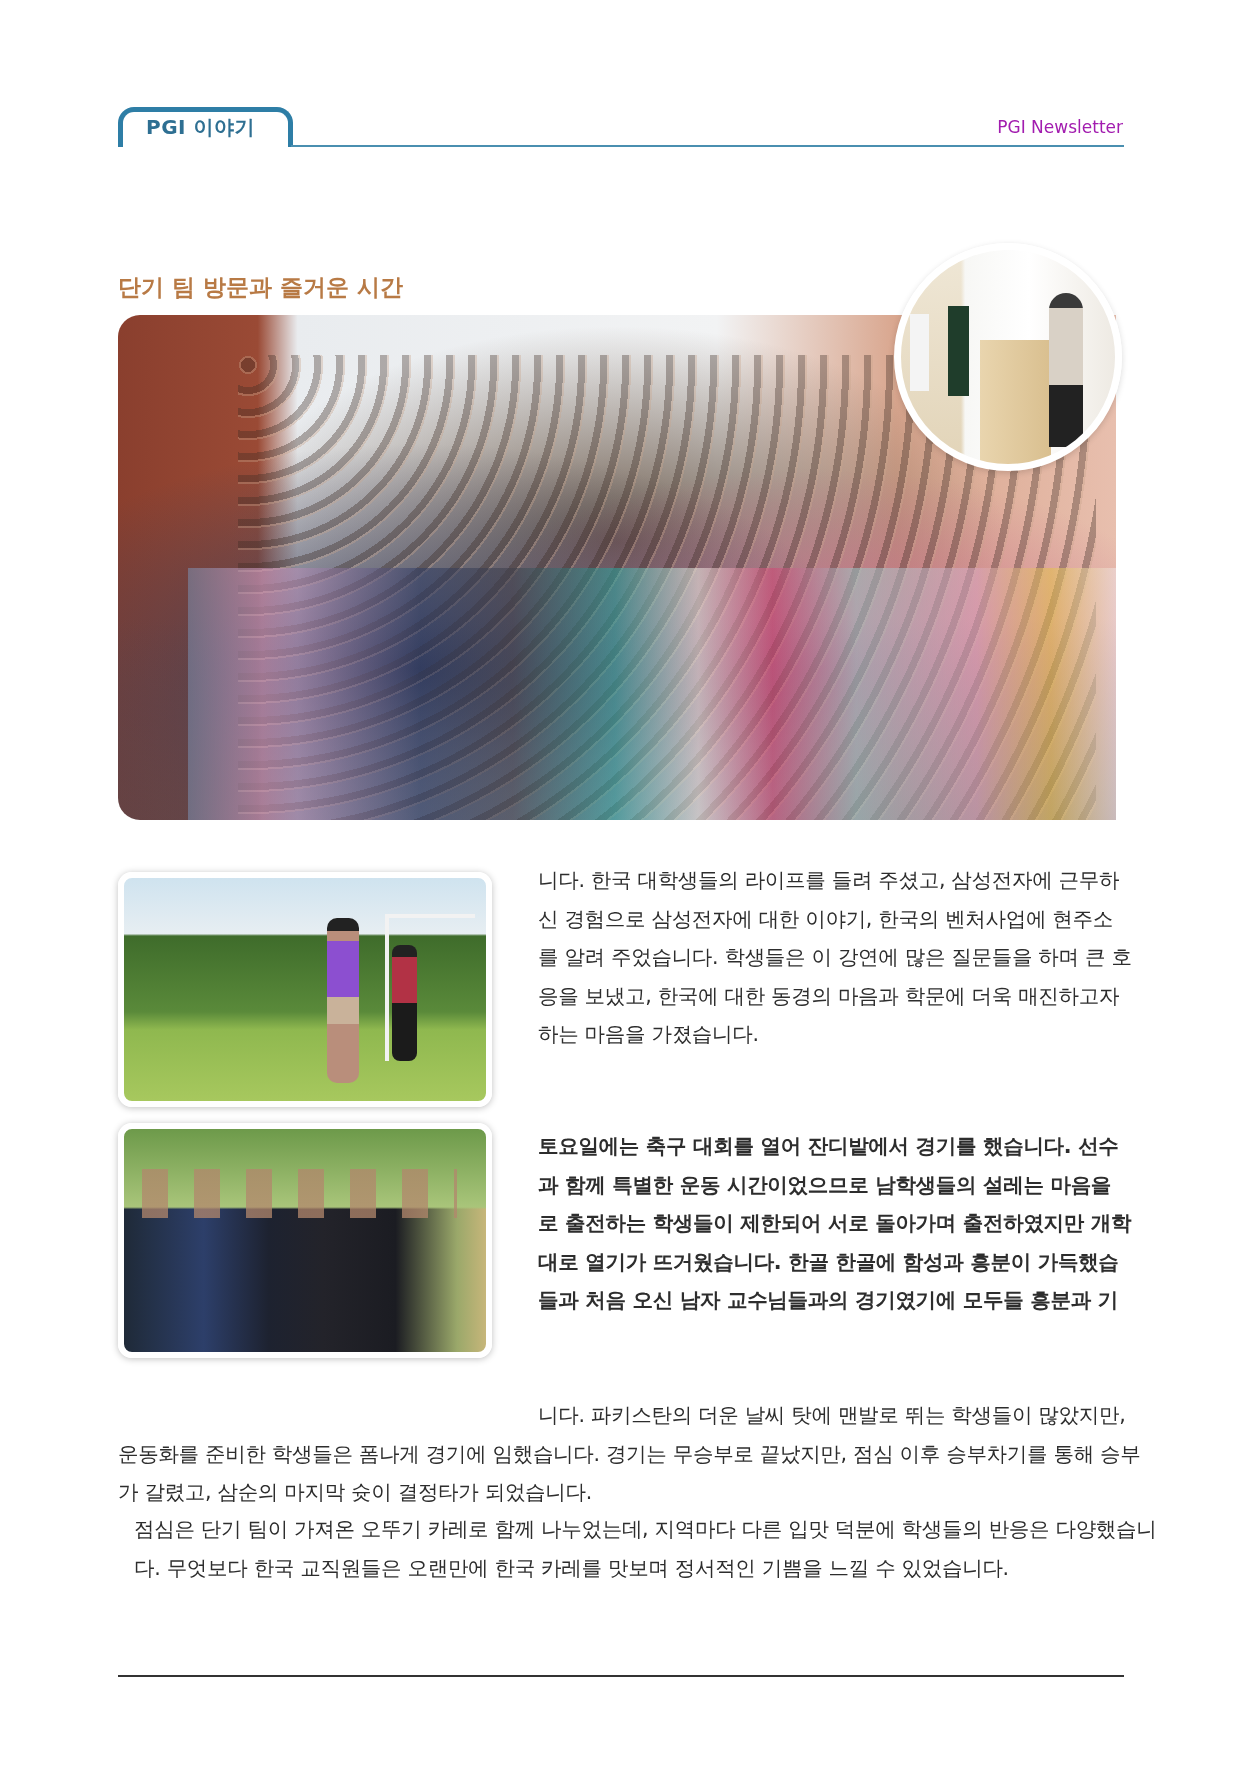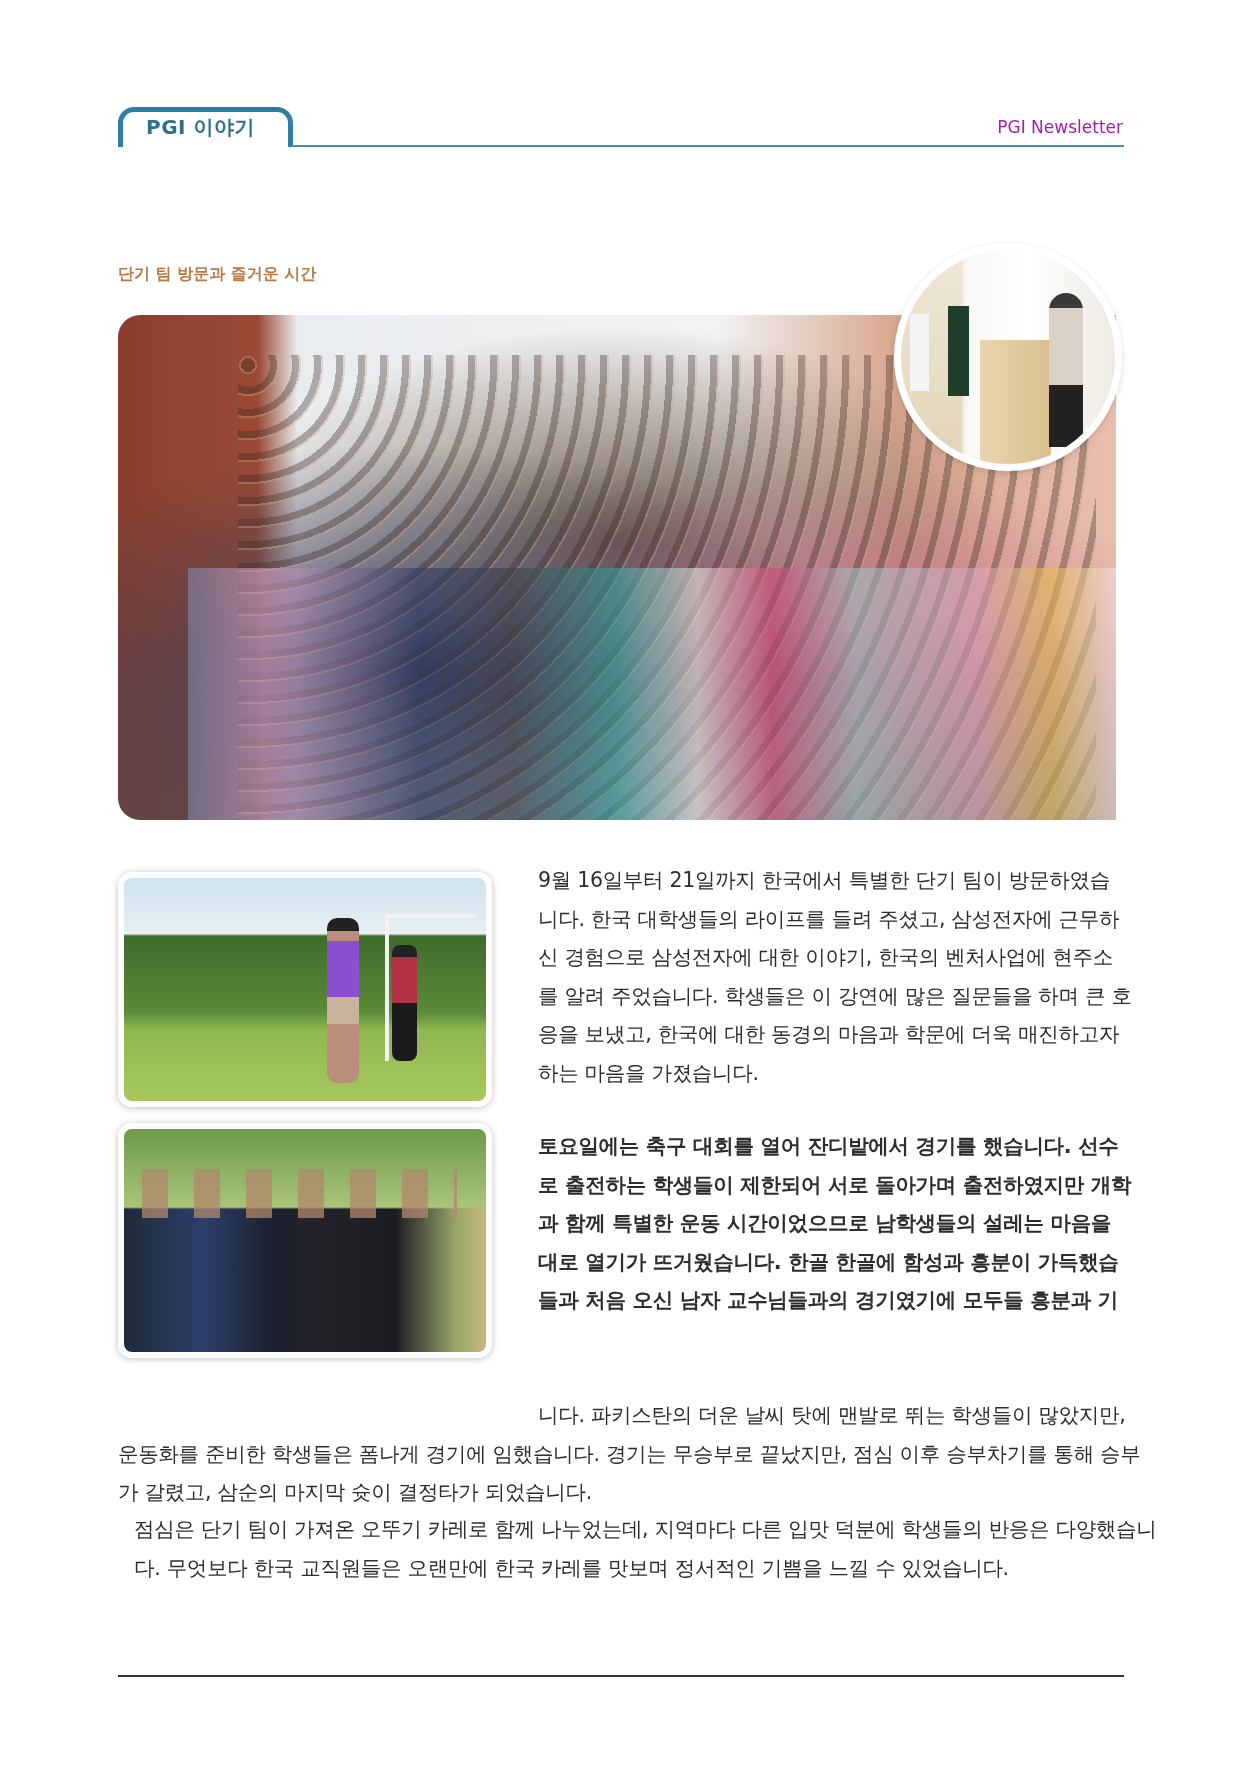"단기 팀 방문과 즐거운 시간" .sec-title { font-size: 16px -> 23px; top: 264px -> 272px }
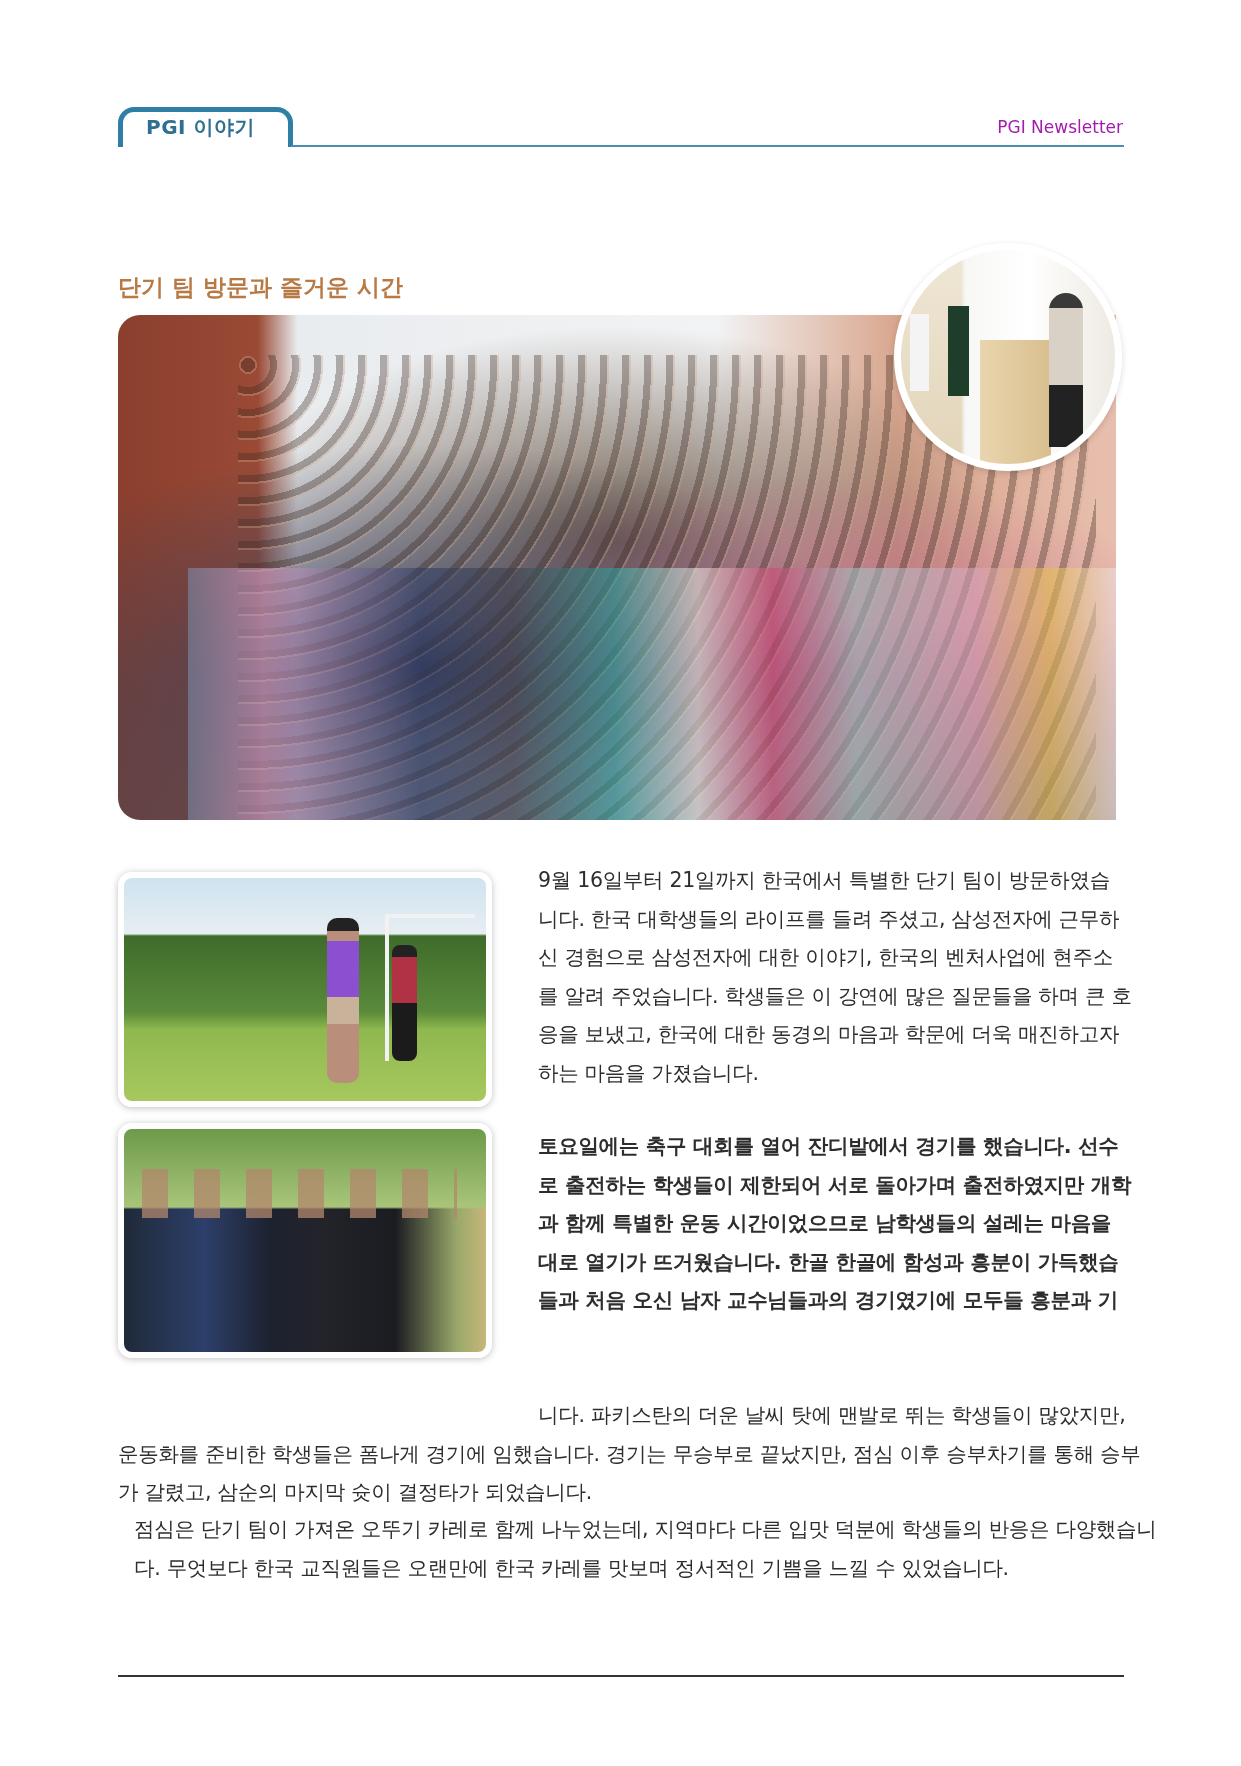"9월 16일부터 21일까지 한국에서 특별한" span.ln { html: <span>9월 16일부터 21일까지 한국에서 특별한 단기 팀이 방문하였습</span> -> none }
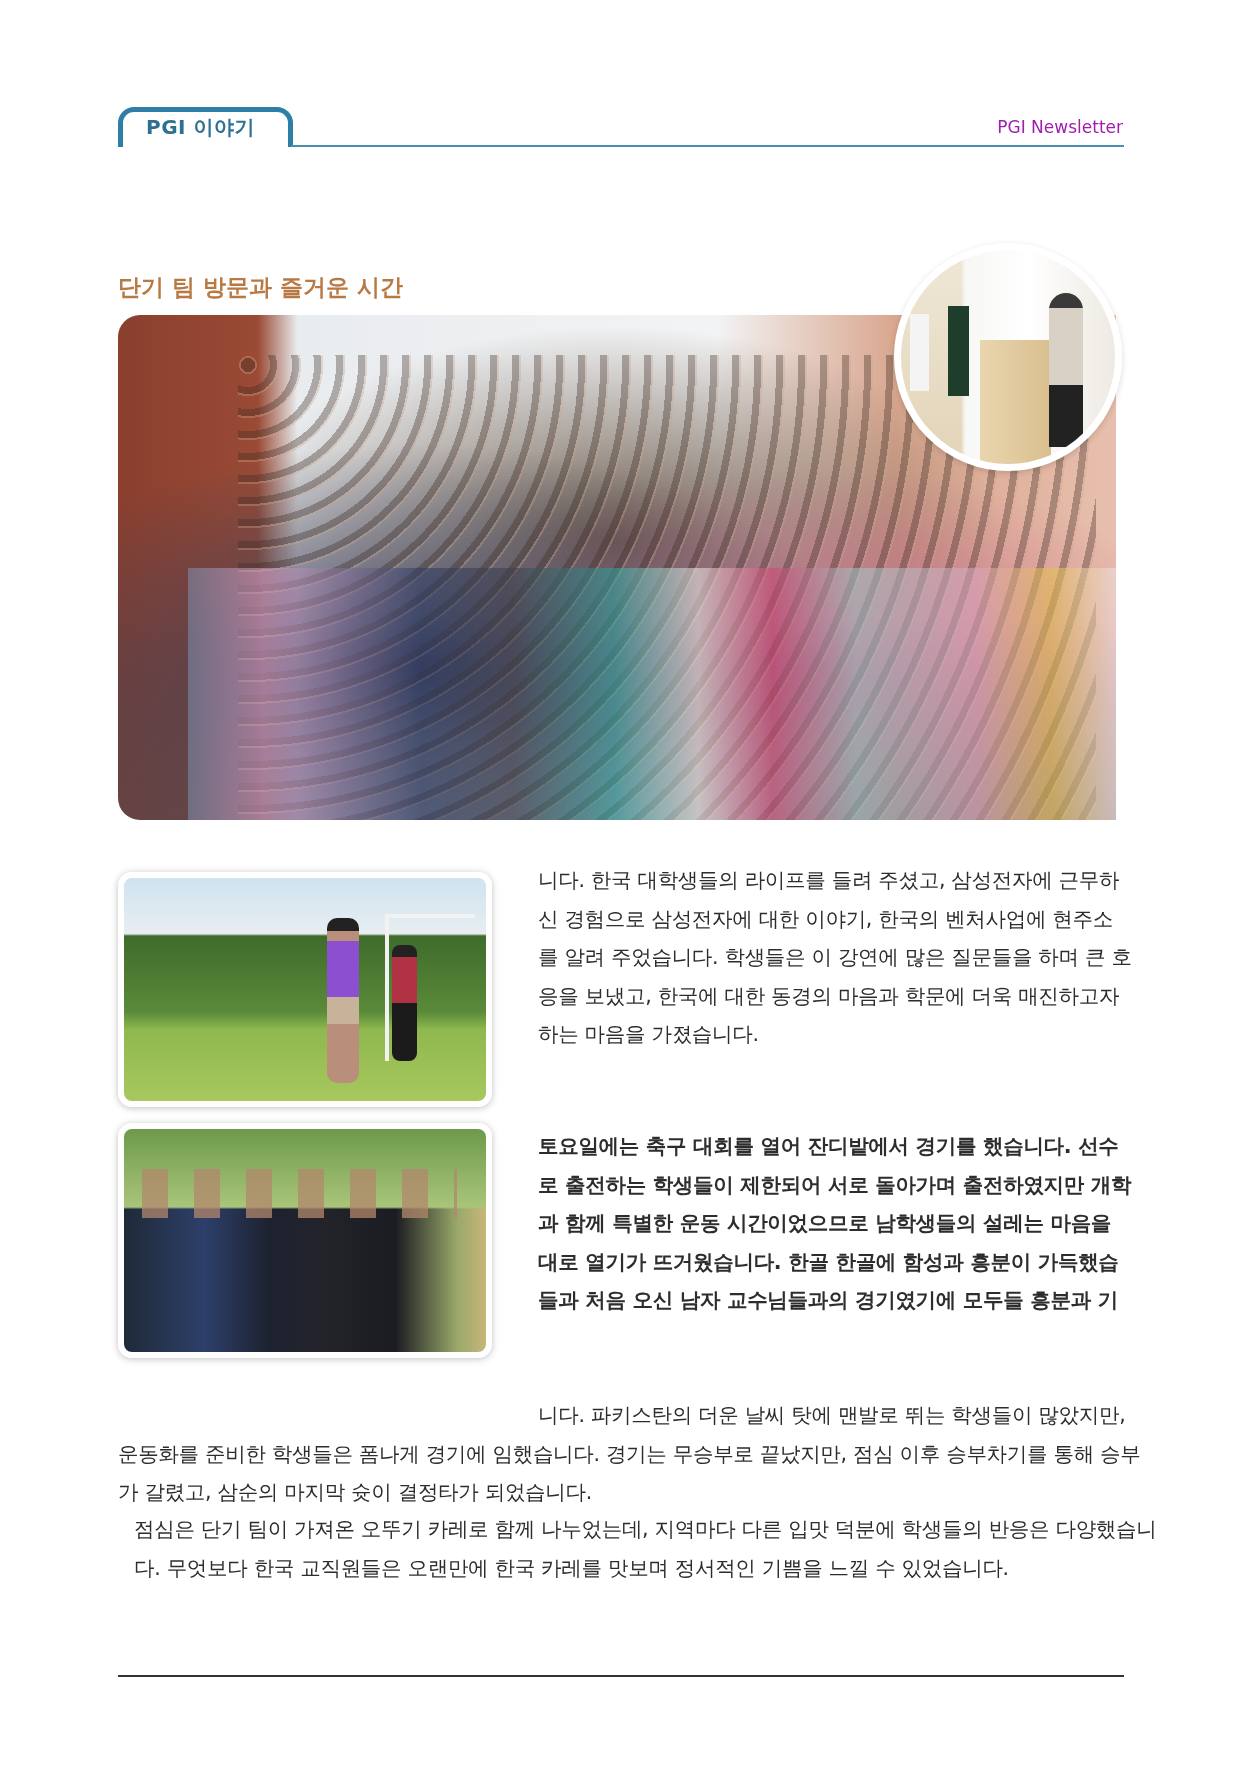"로 출전하는 학생들이 제한되어 서로" span.ln { order: before "과 함께 특별한 운동 시간이었으므로" -> after "과 함께 특별한 운동 시간이었으므로" }
